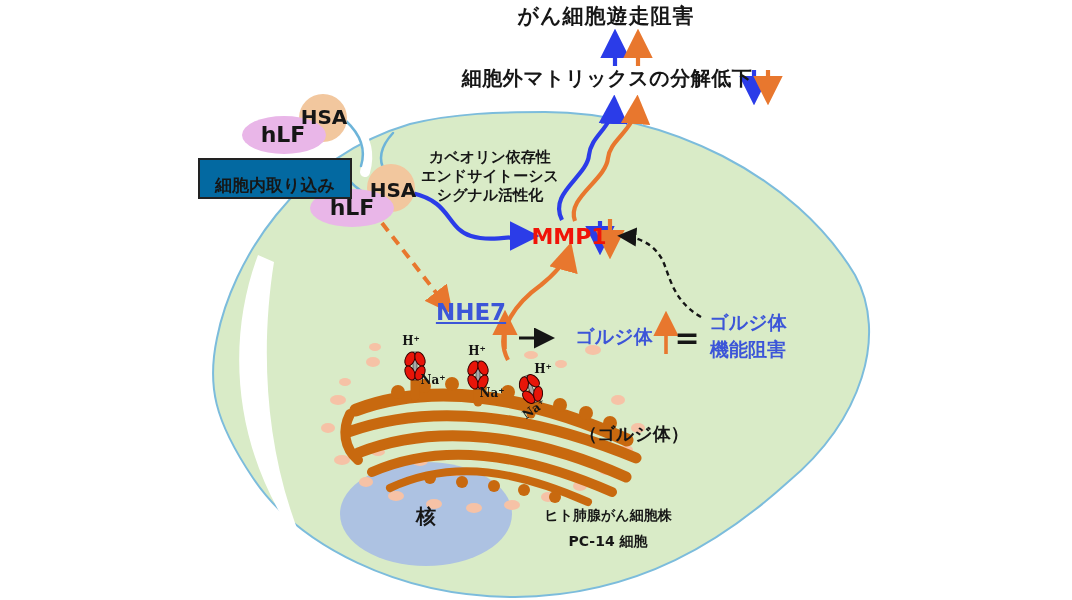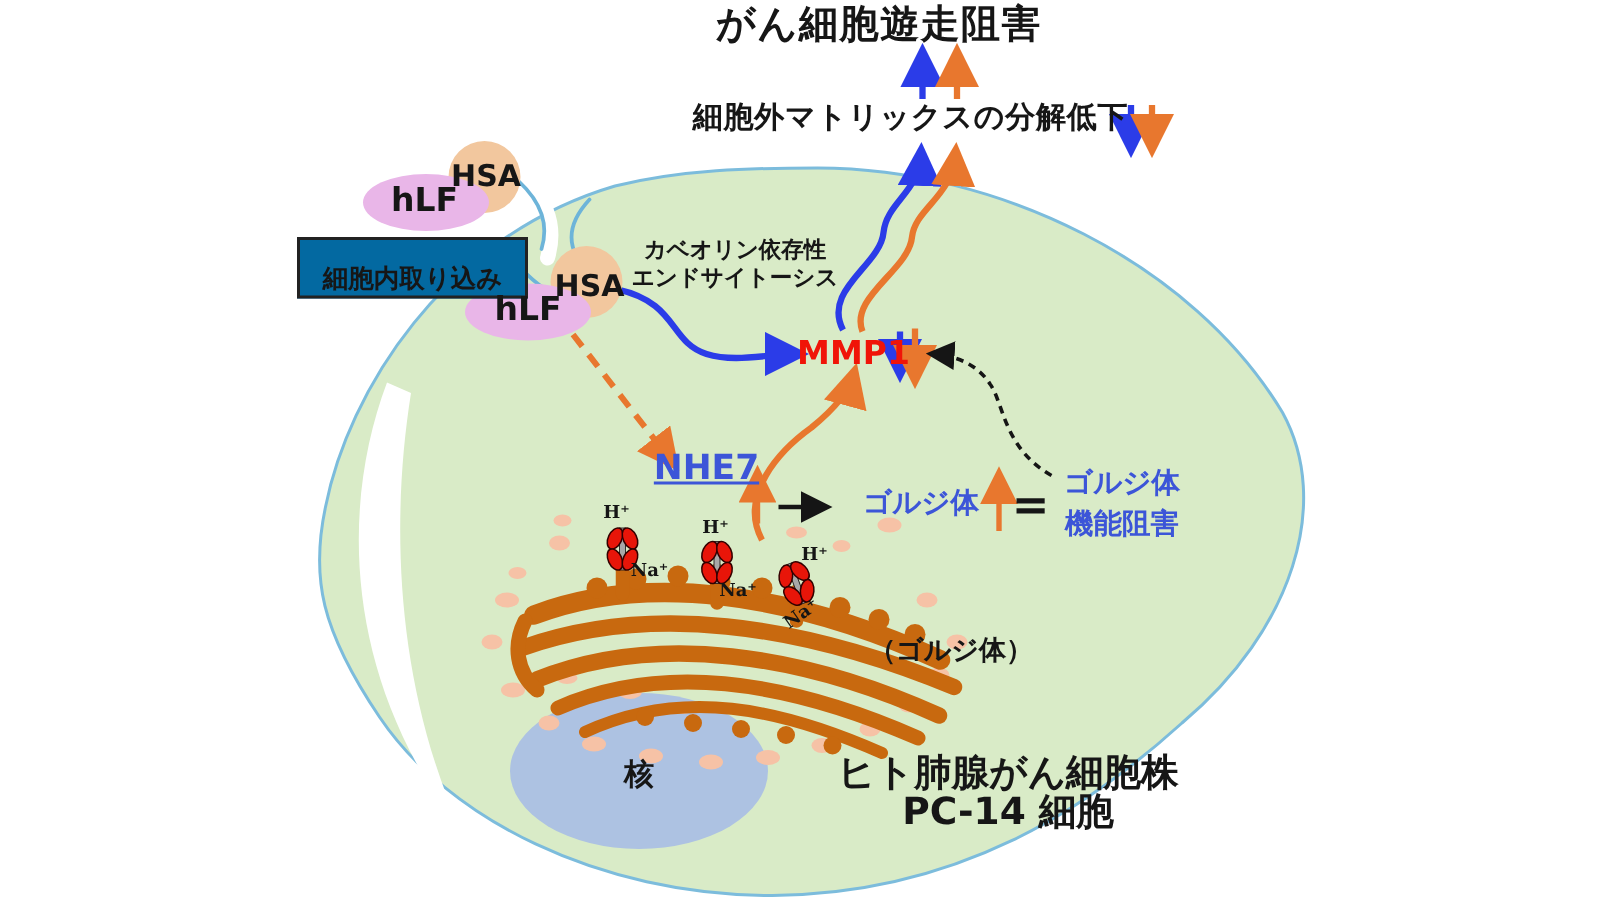"がん細胞遊走阻害" div.lab { font-size: 26px -> 21px; left: 586px -> 606px }
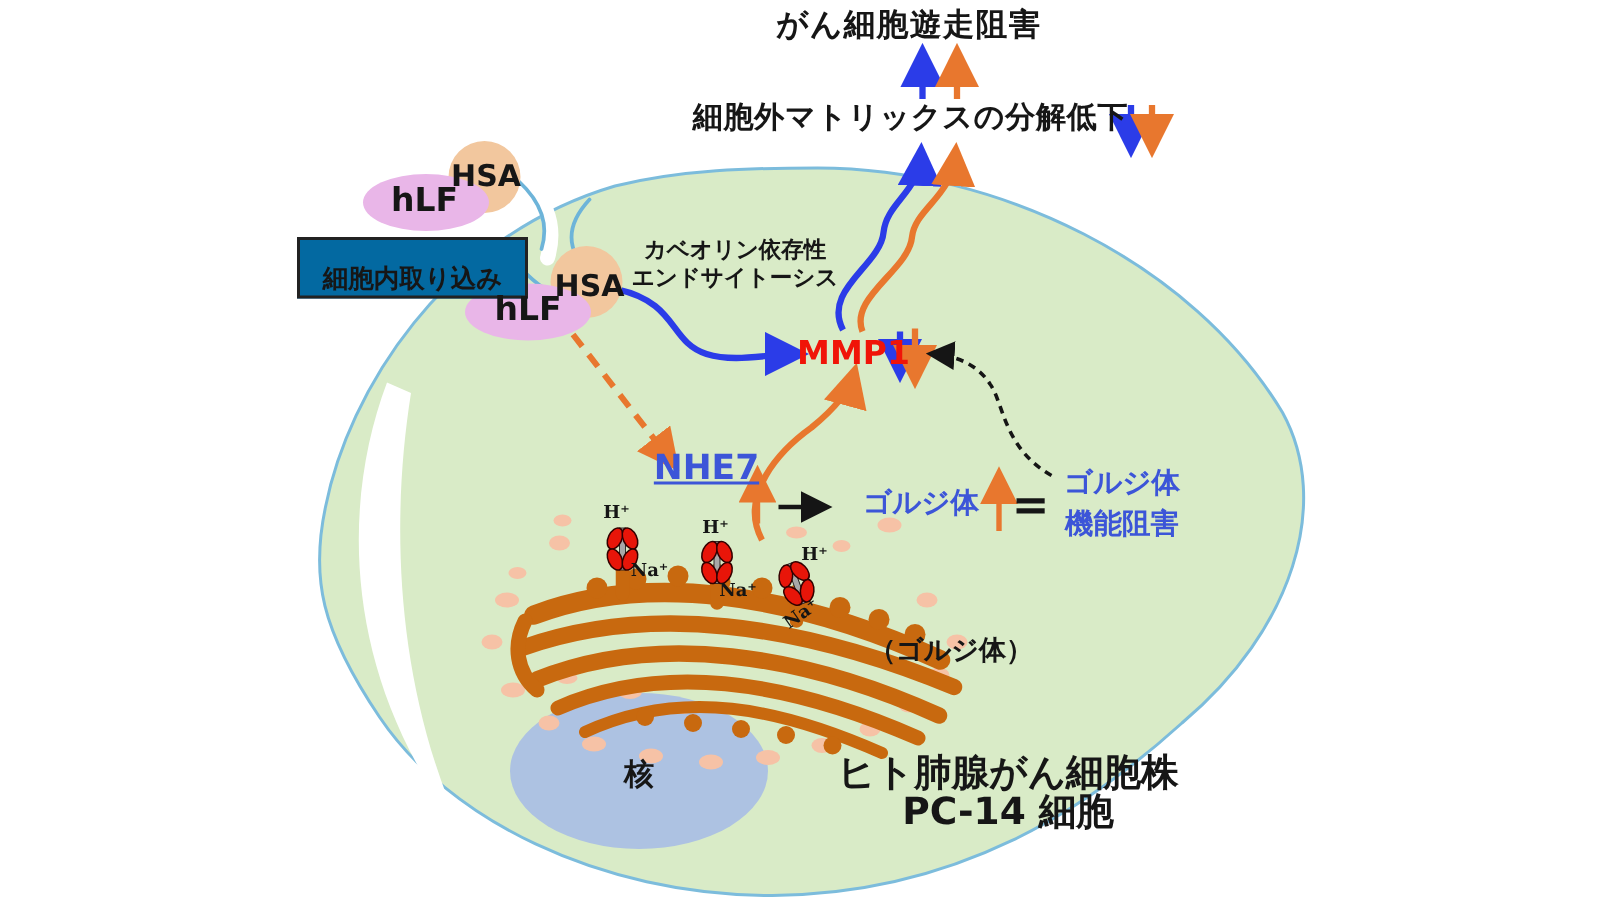"シグナル活性化" div { html: none -> <div>シグナル活性化</div> }
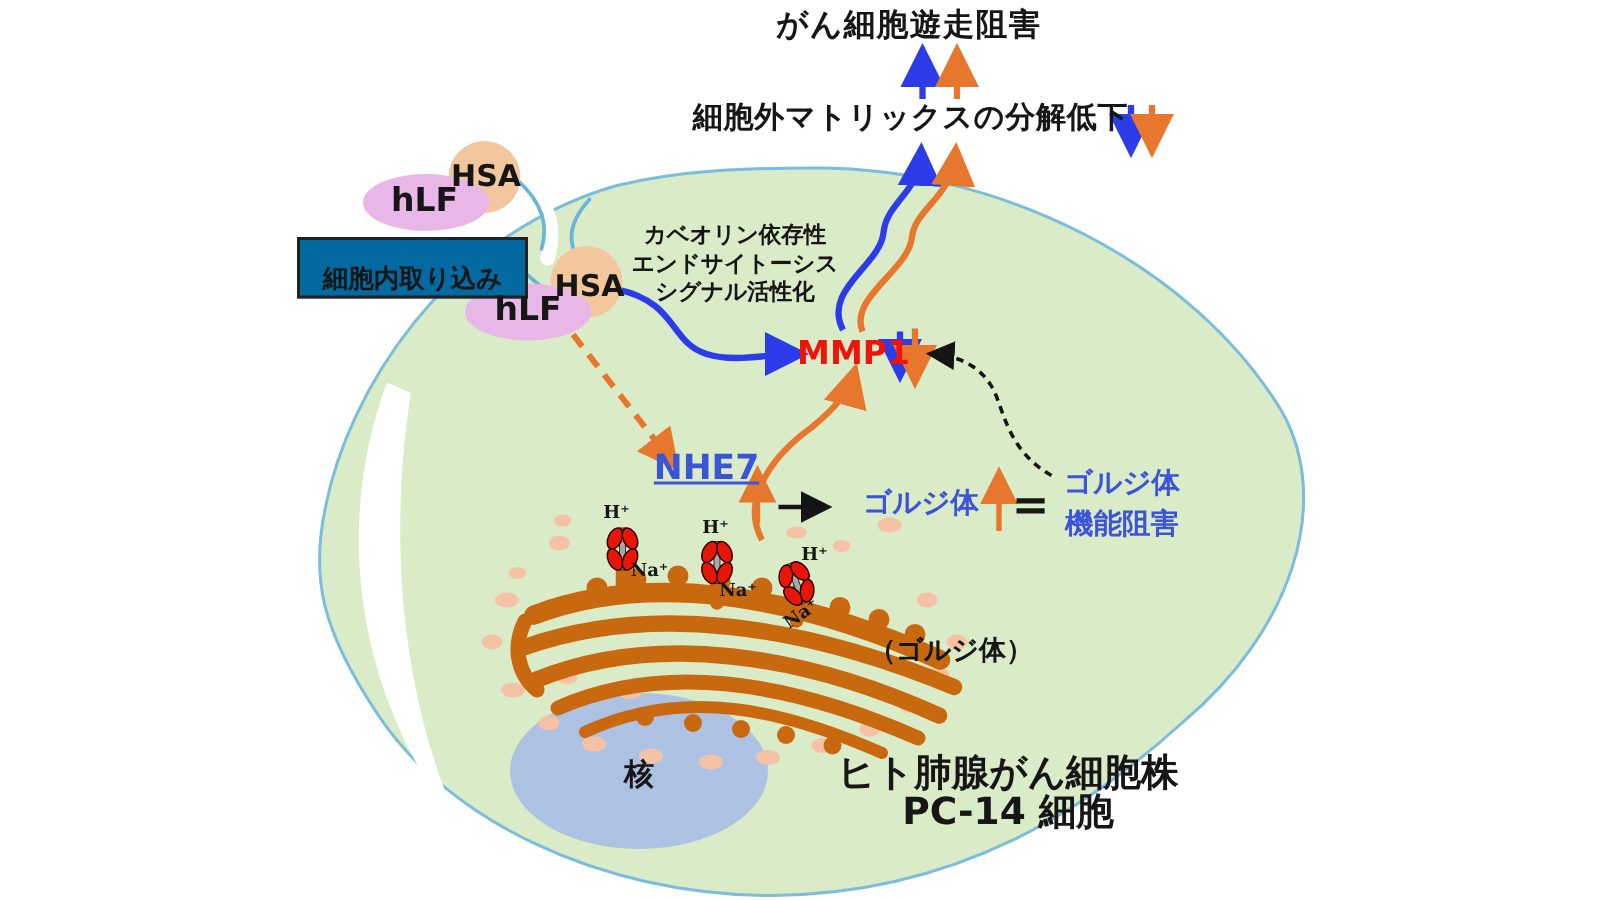"ヒト肺腺がん細胞株" div.lab { font-size: 25px -> 14px; left: 672px -> 608px }
